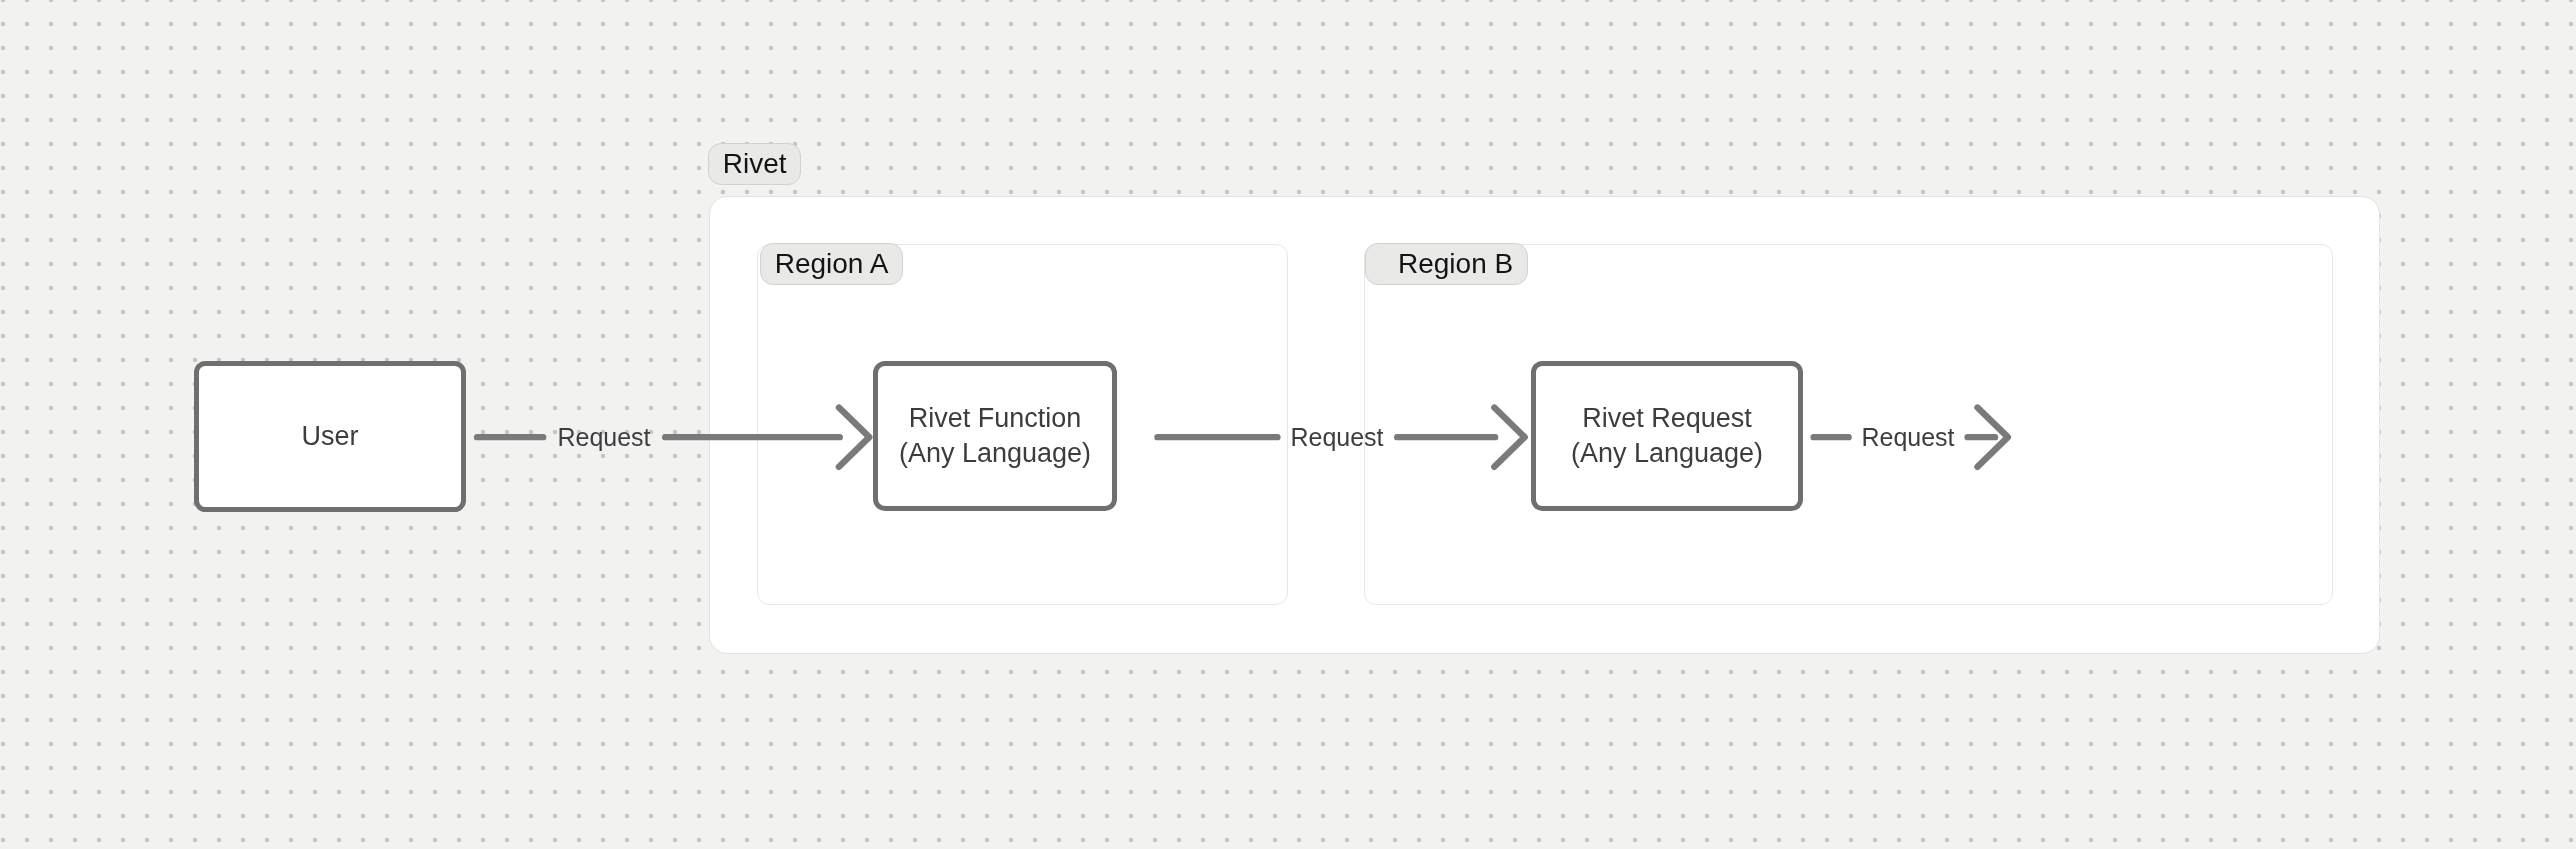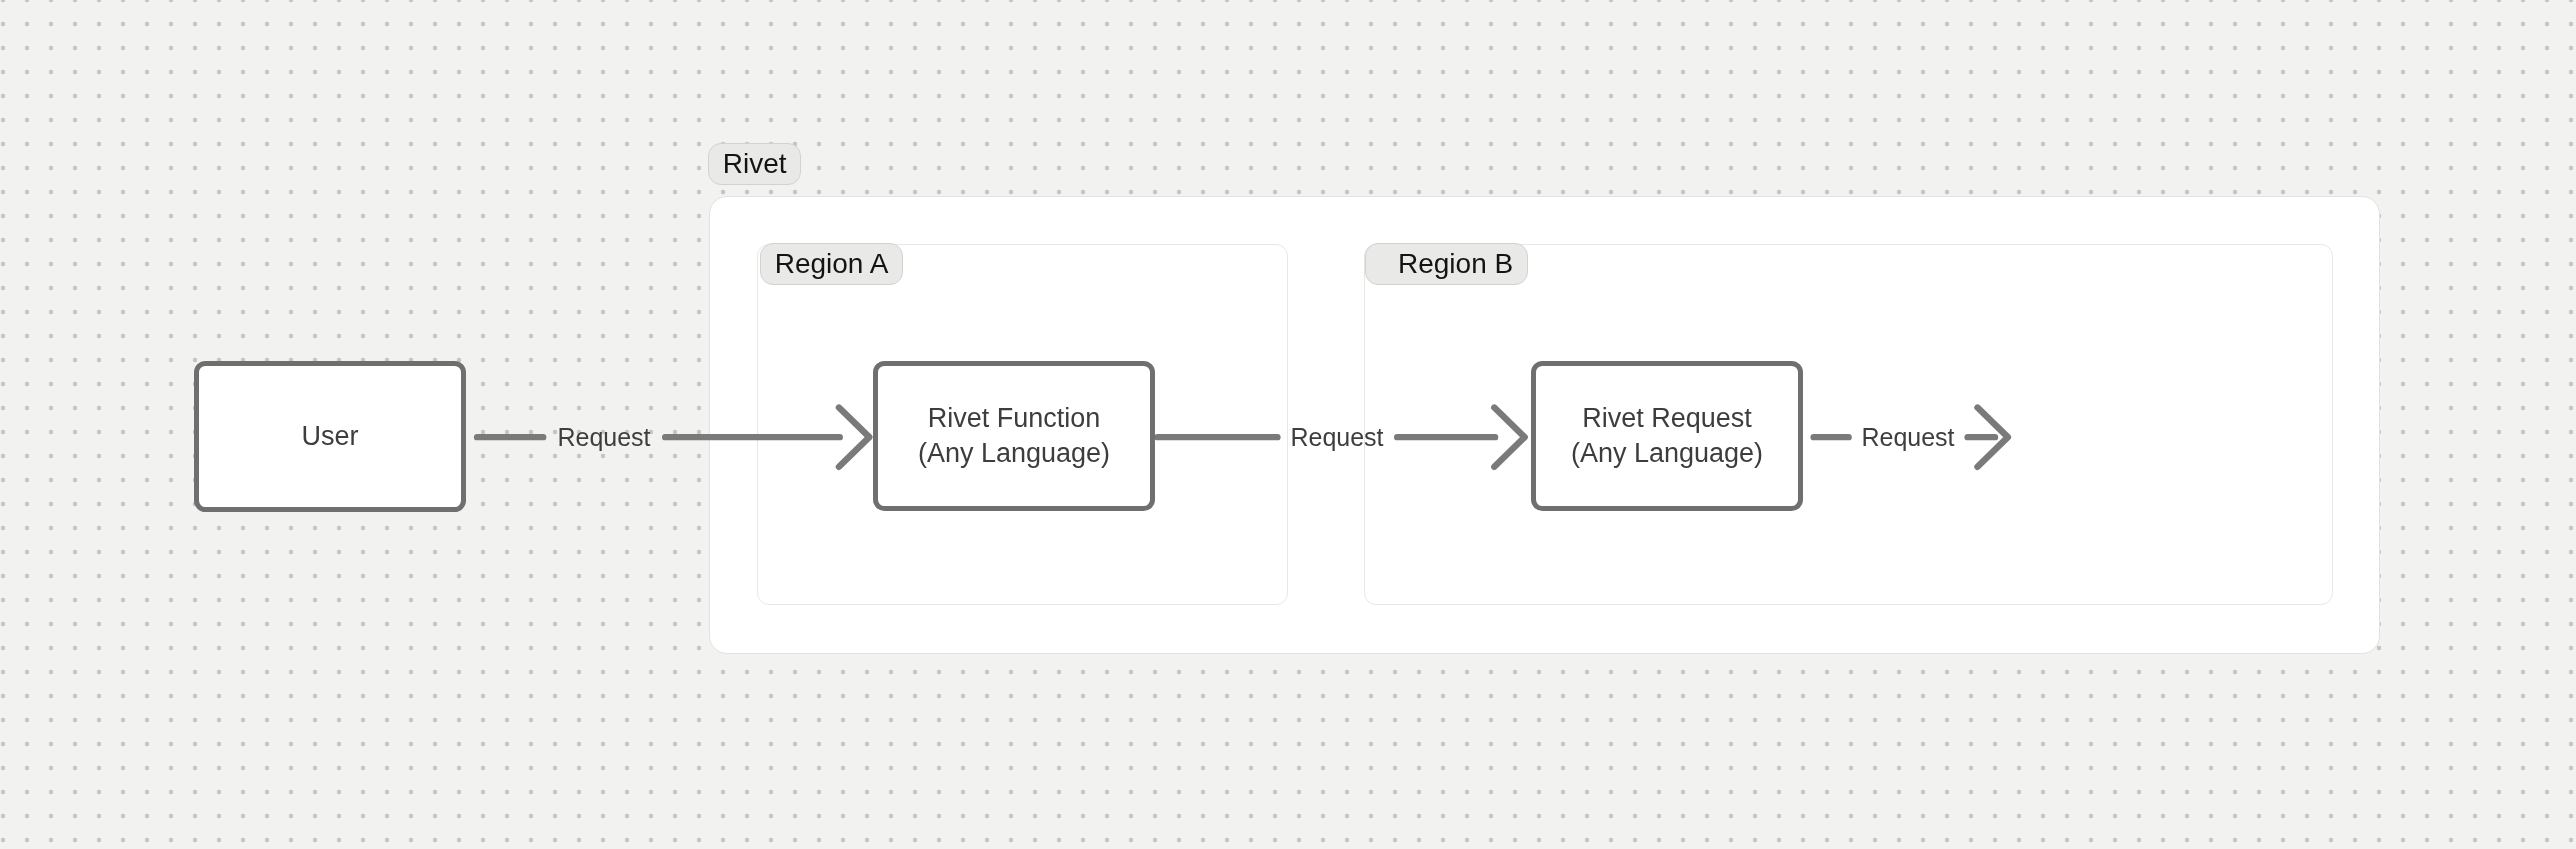"Rivet Function" .node-function { border-radius: none -> 12px; width: 282px -> 244px }
